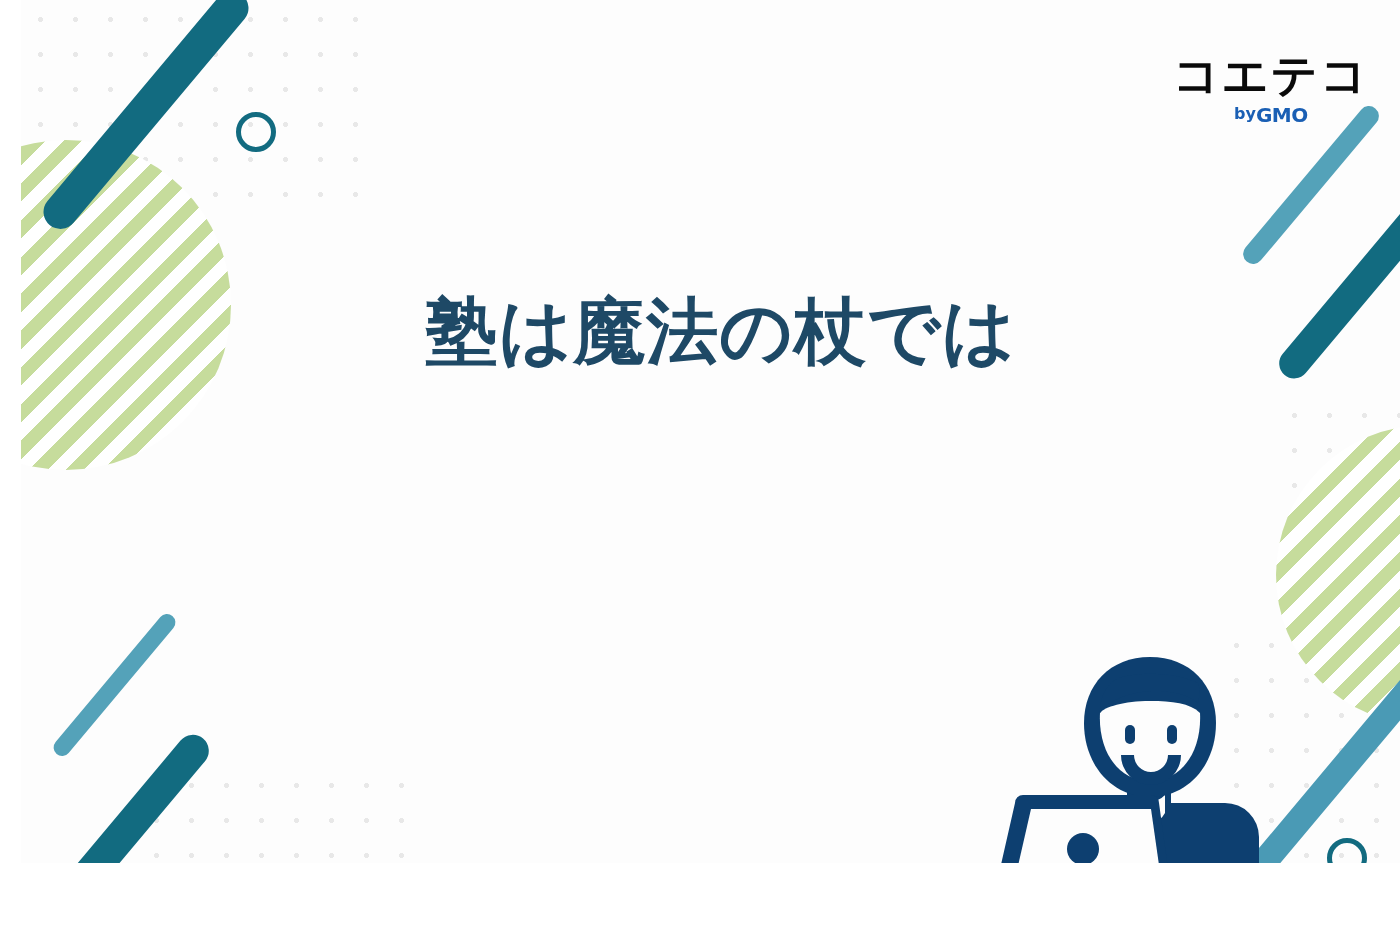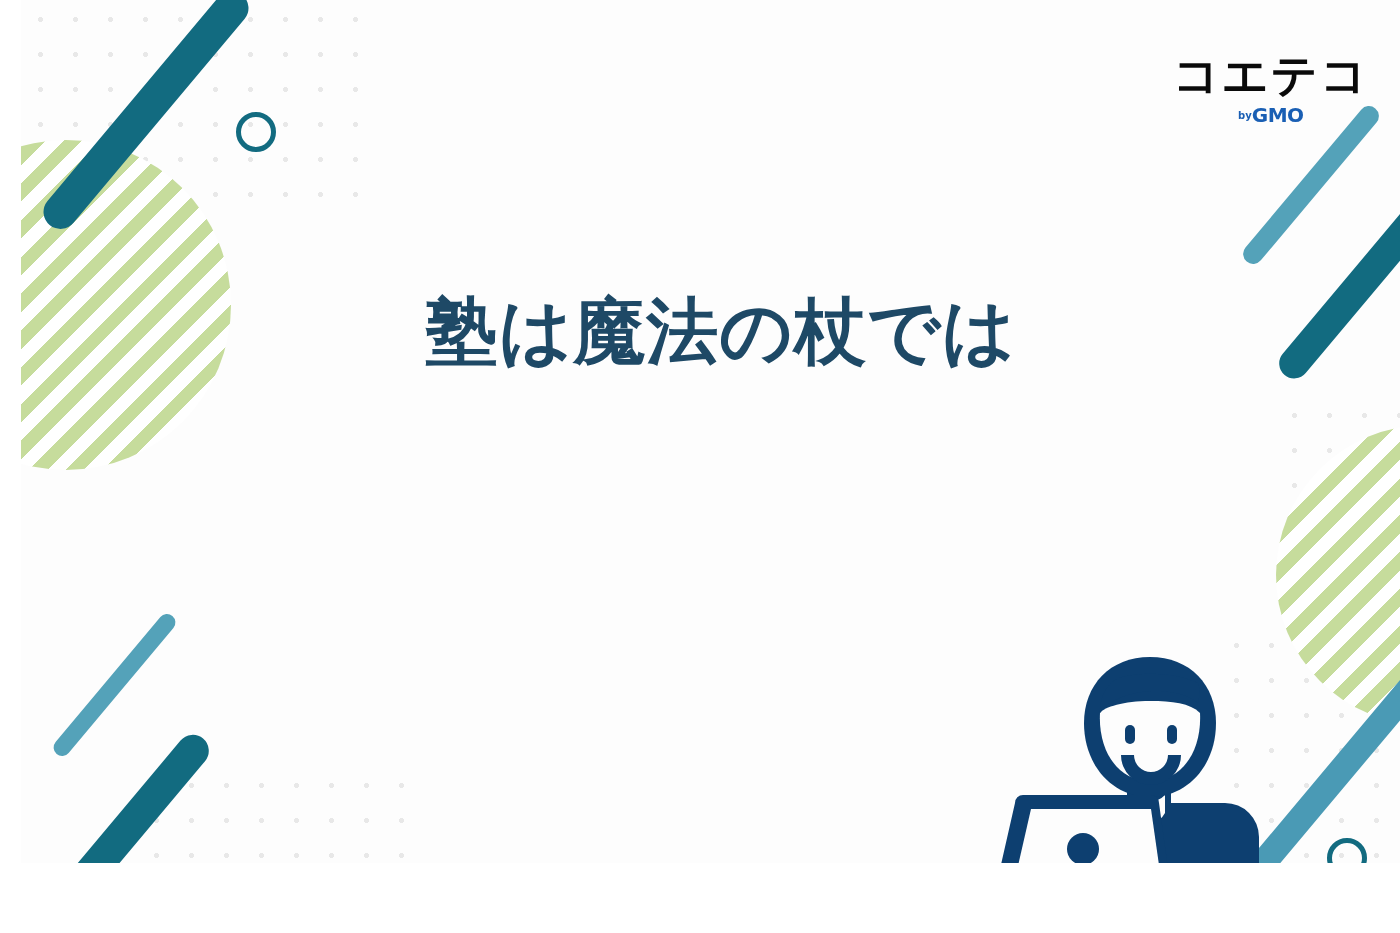"by" .logo-sub .by { font-size: 10px -> 16px }
